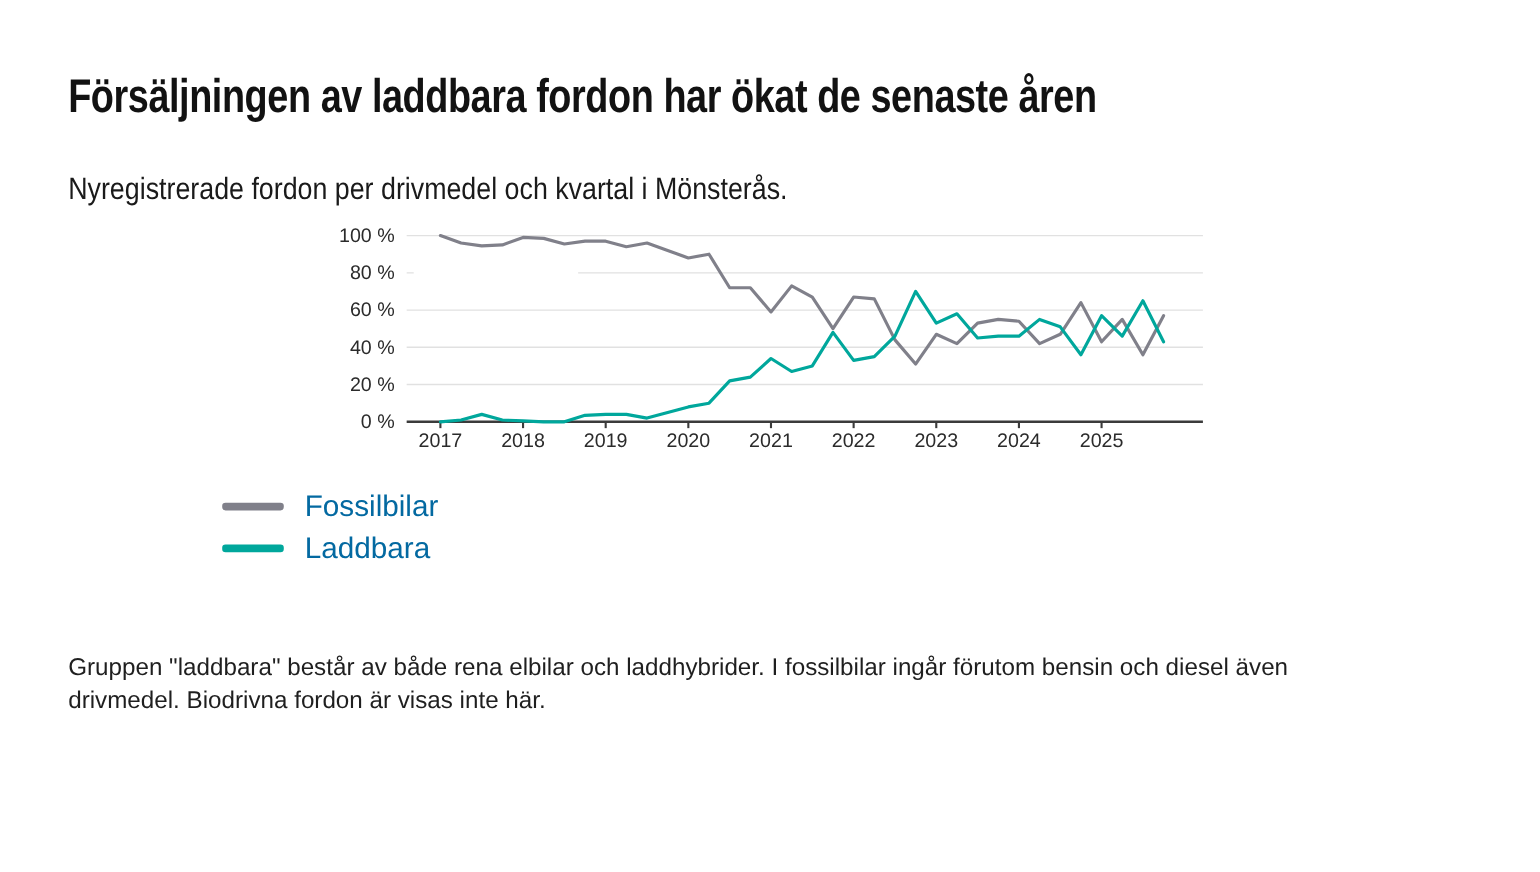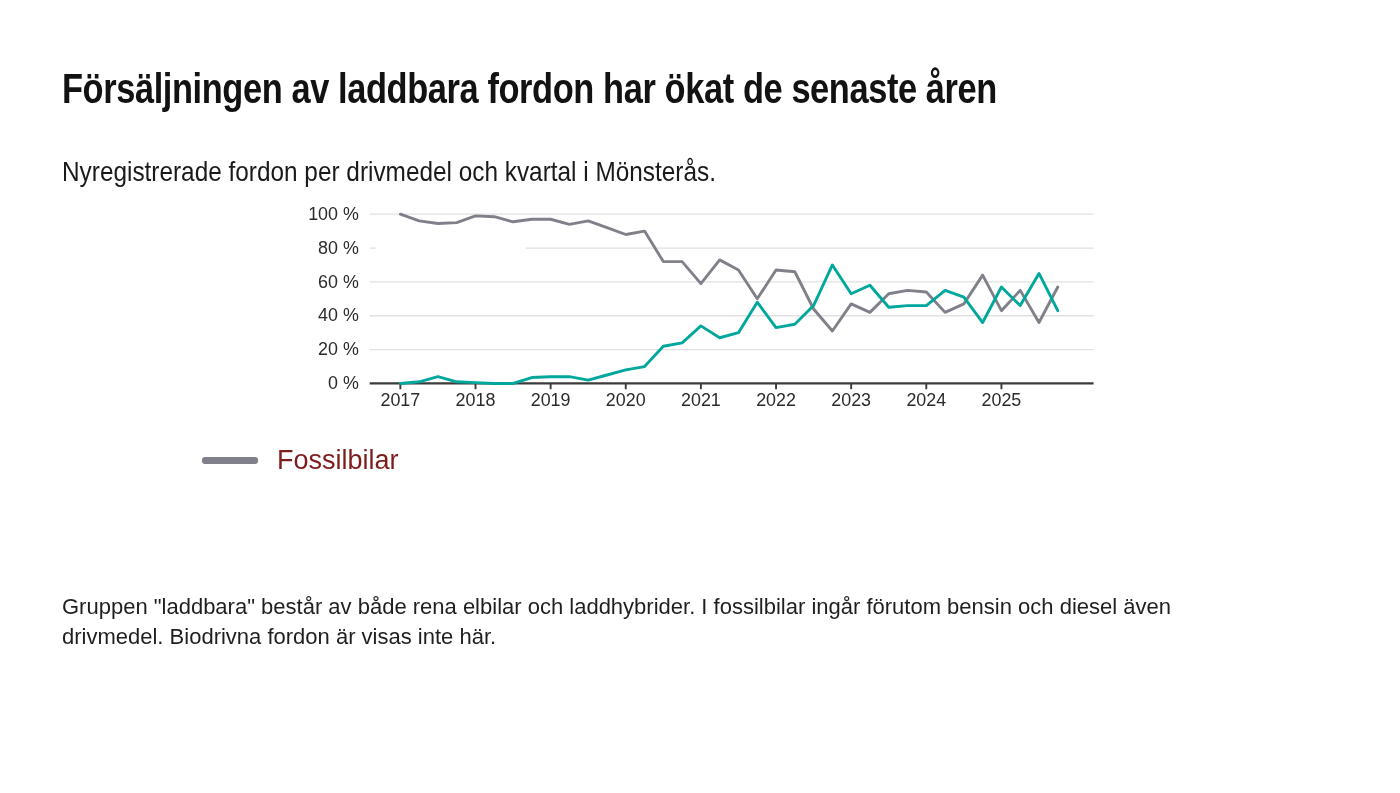"Fossilbilar" .legend-label { color: #7f1d1d -> #0369a1 }
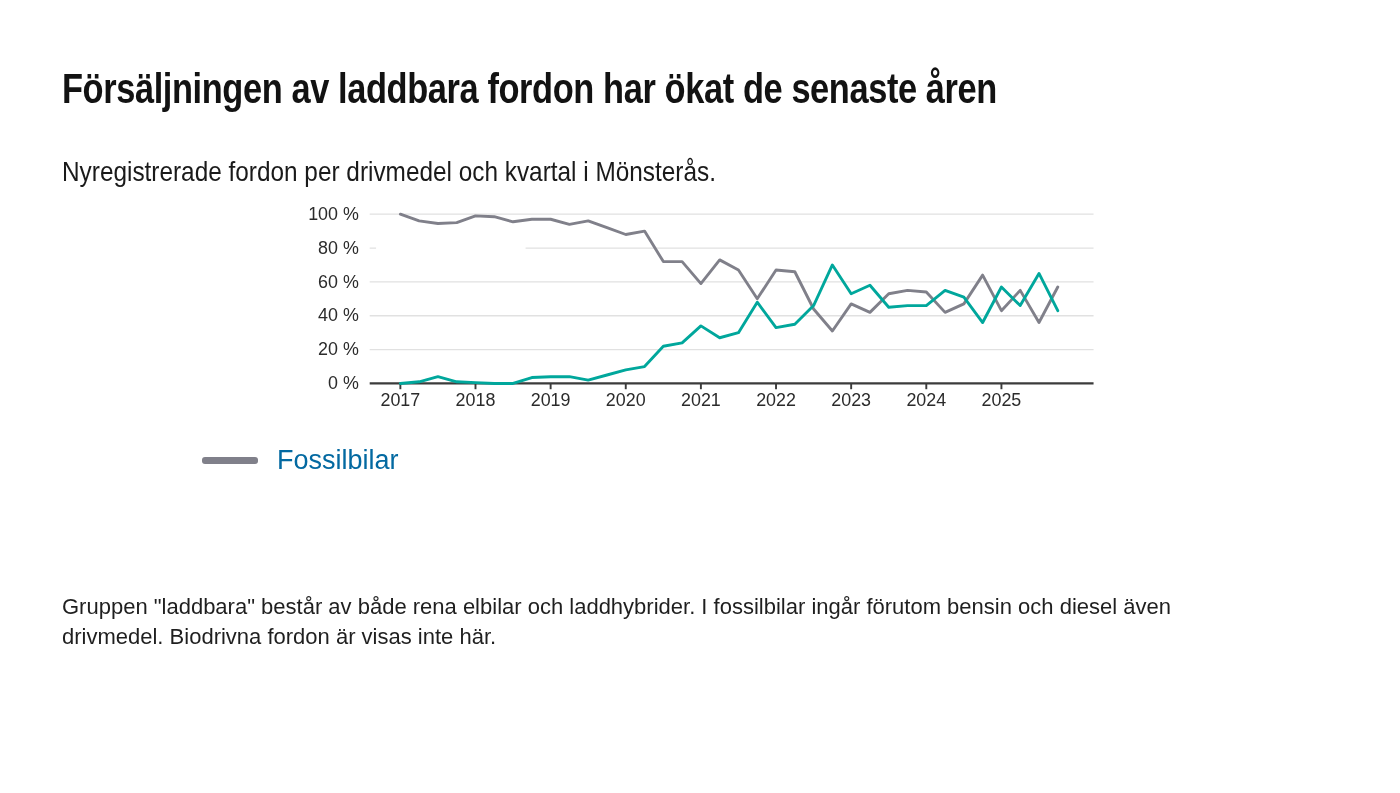"Laddbara" div.legend-row { html: none -> <div> <span></span> <span>Laddbara</span> </div> }
